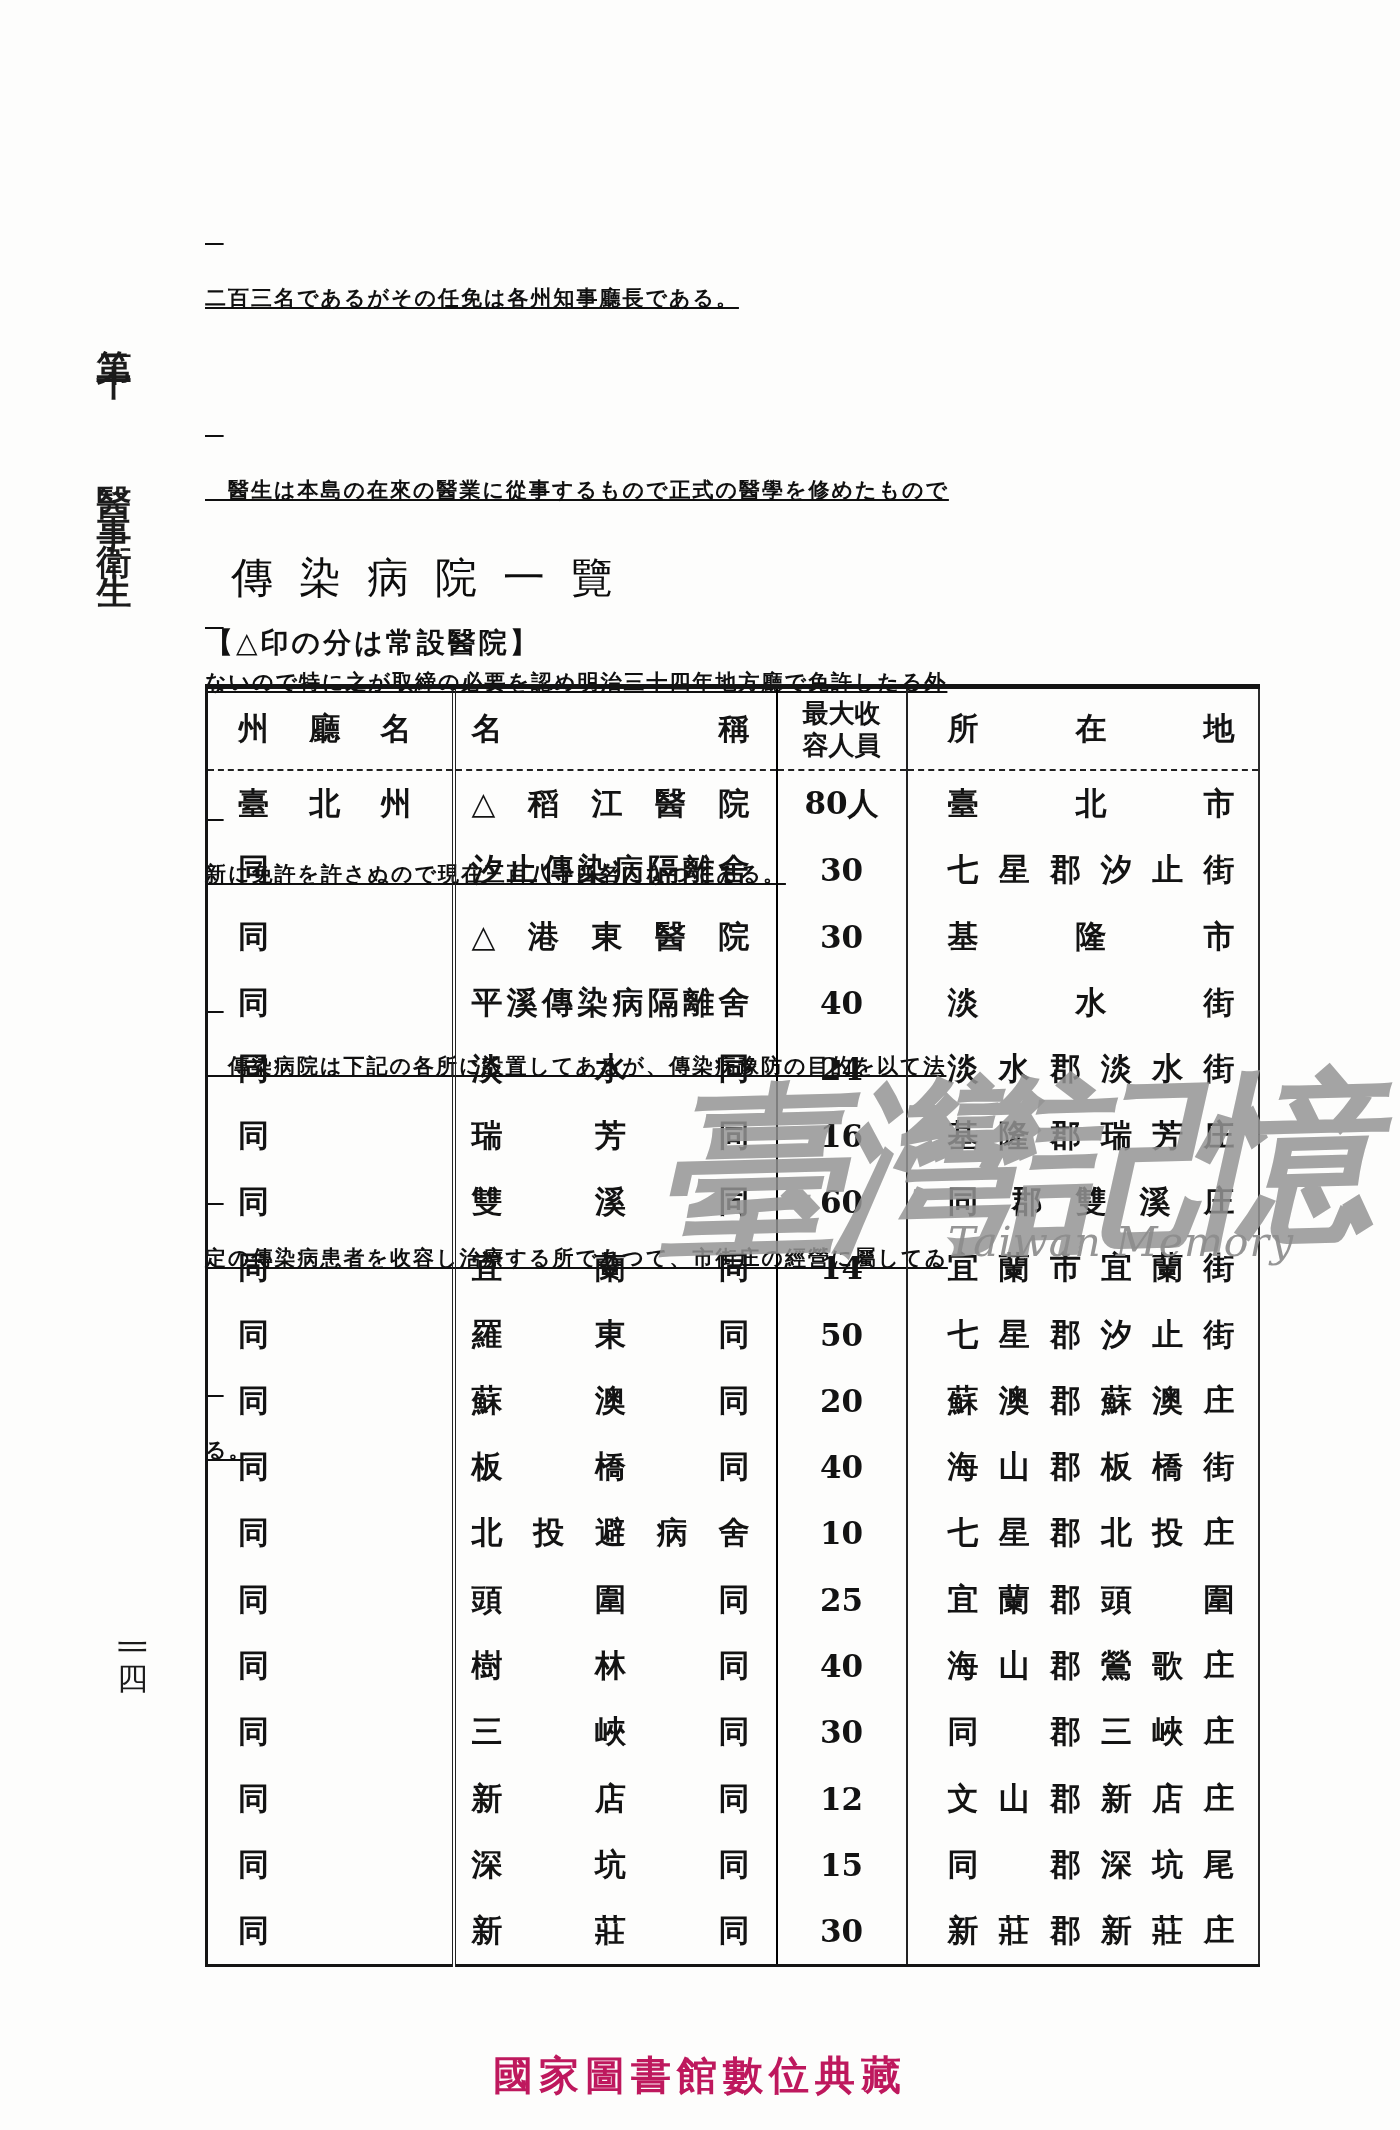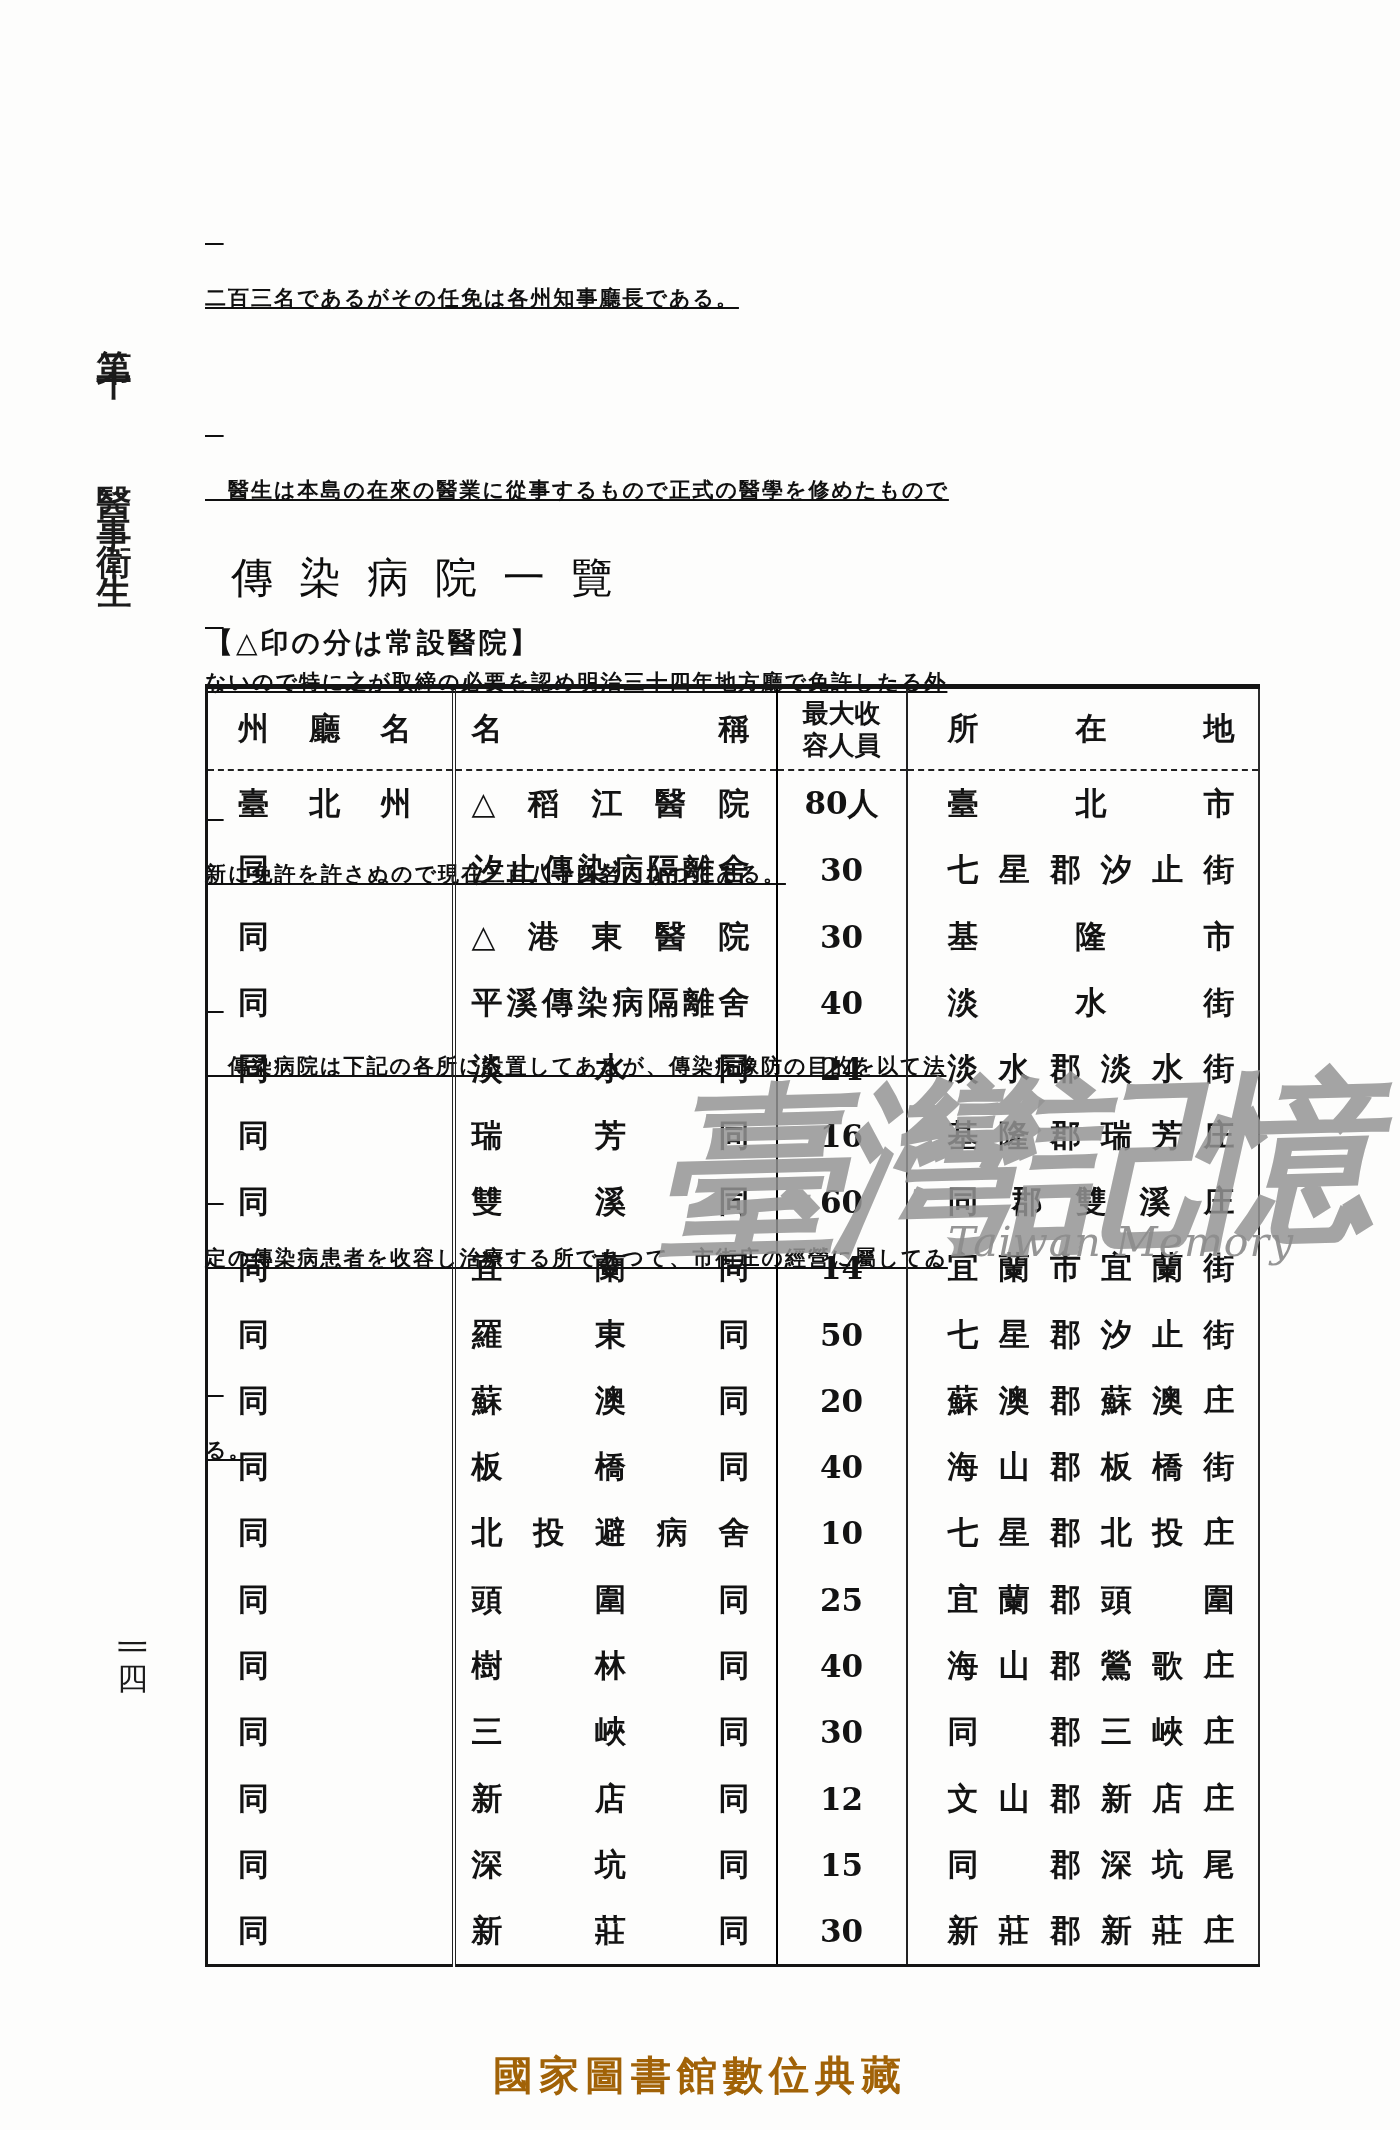"國家圖書館數位典藏" #footer-caption { color: #a16207 -> #be185d }
